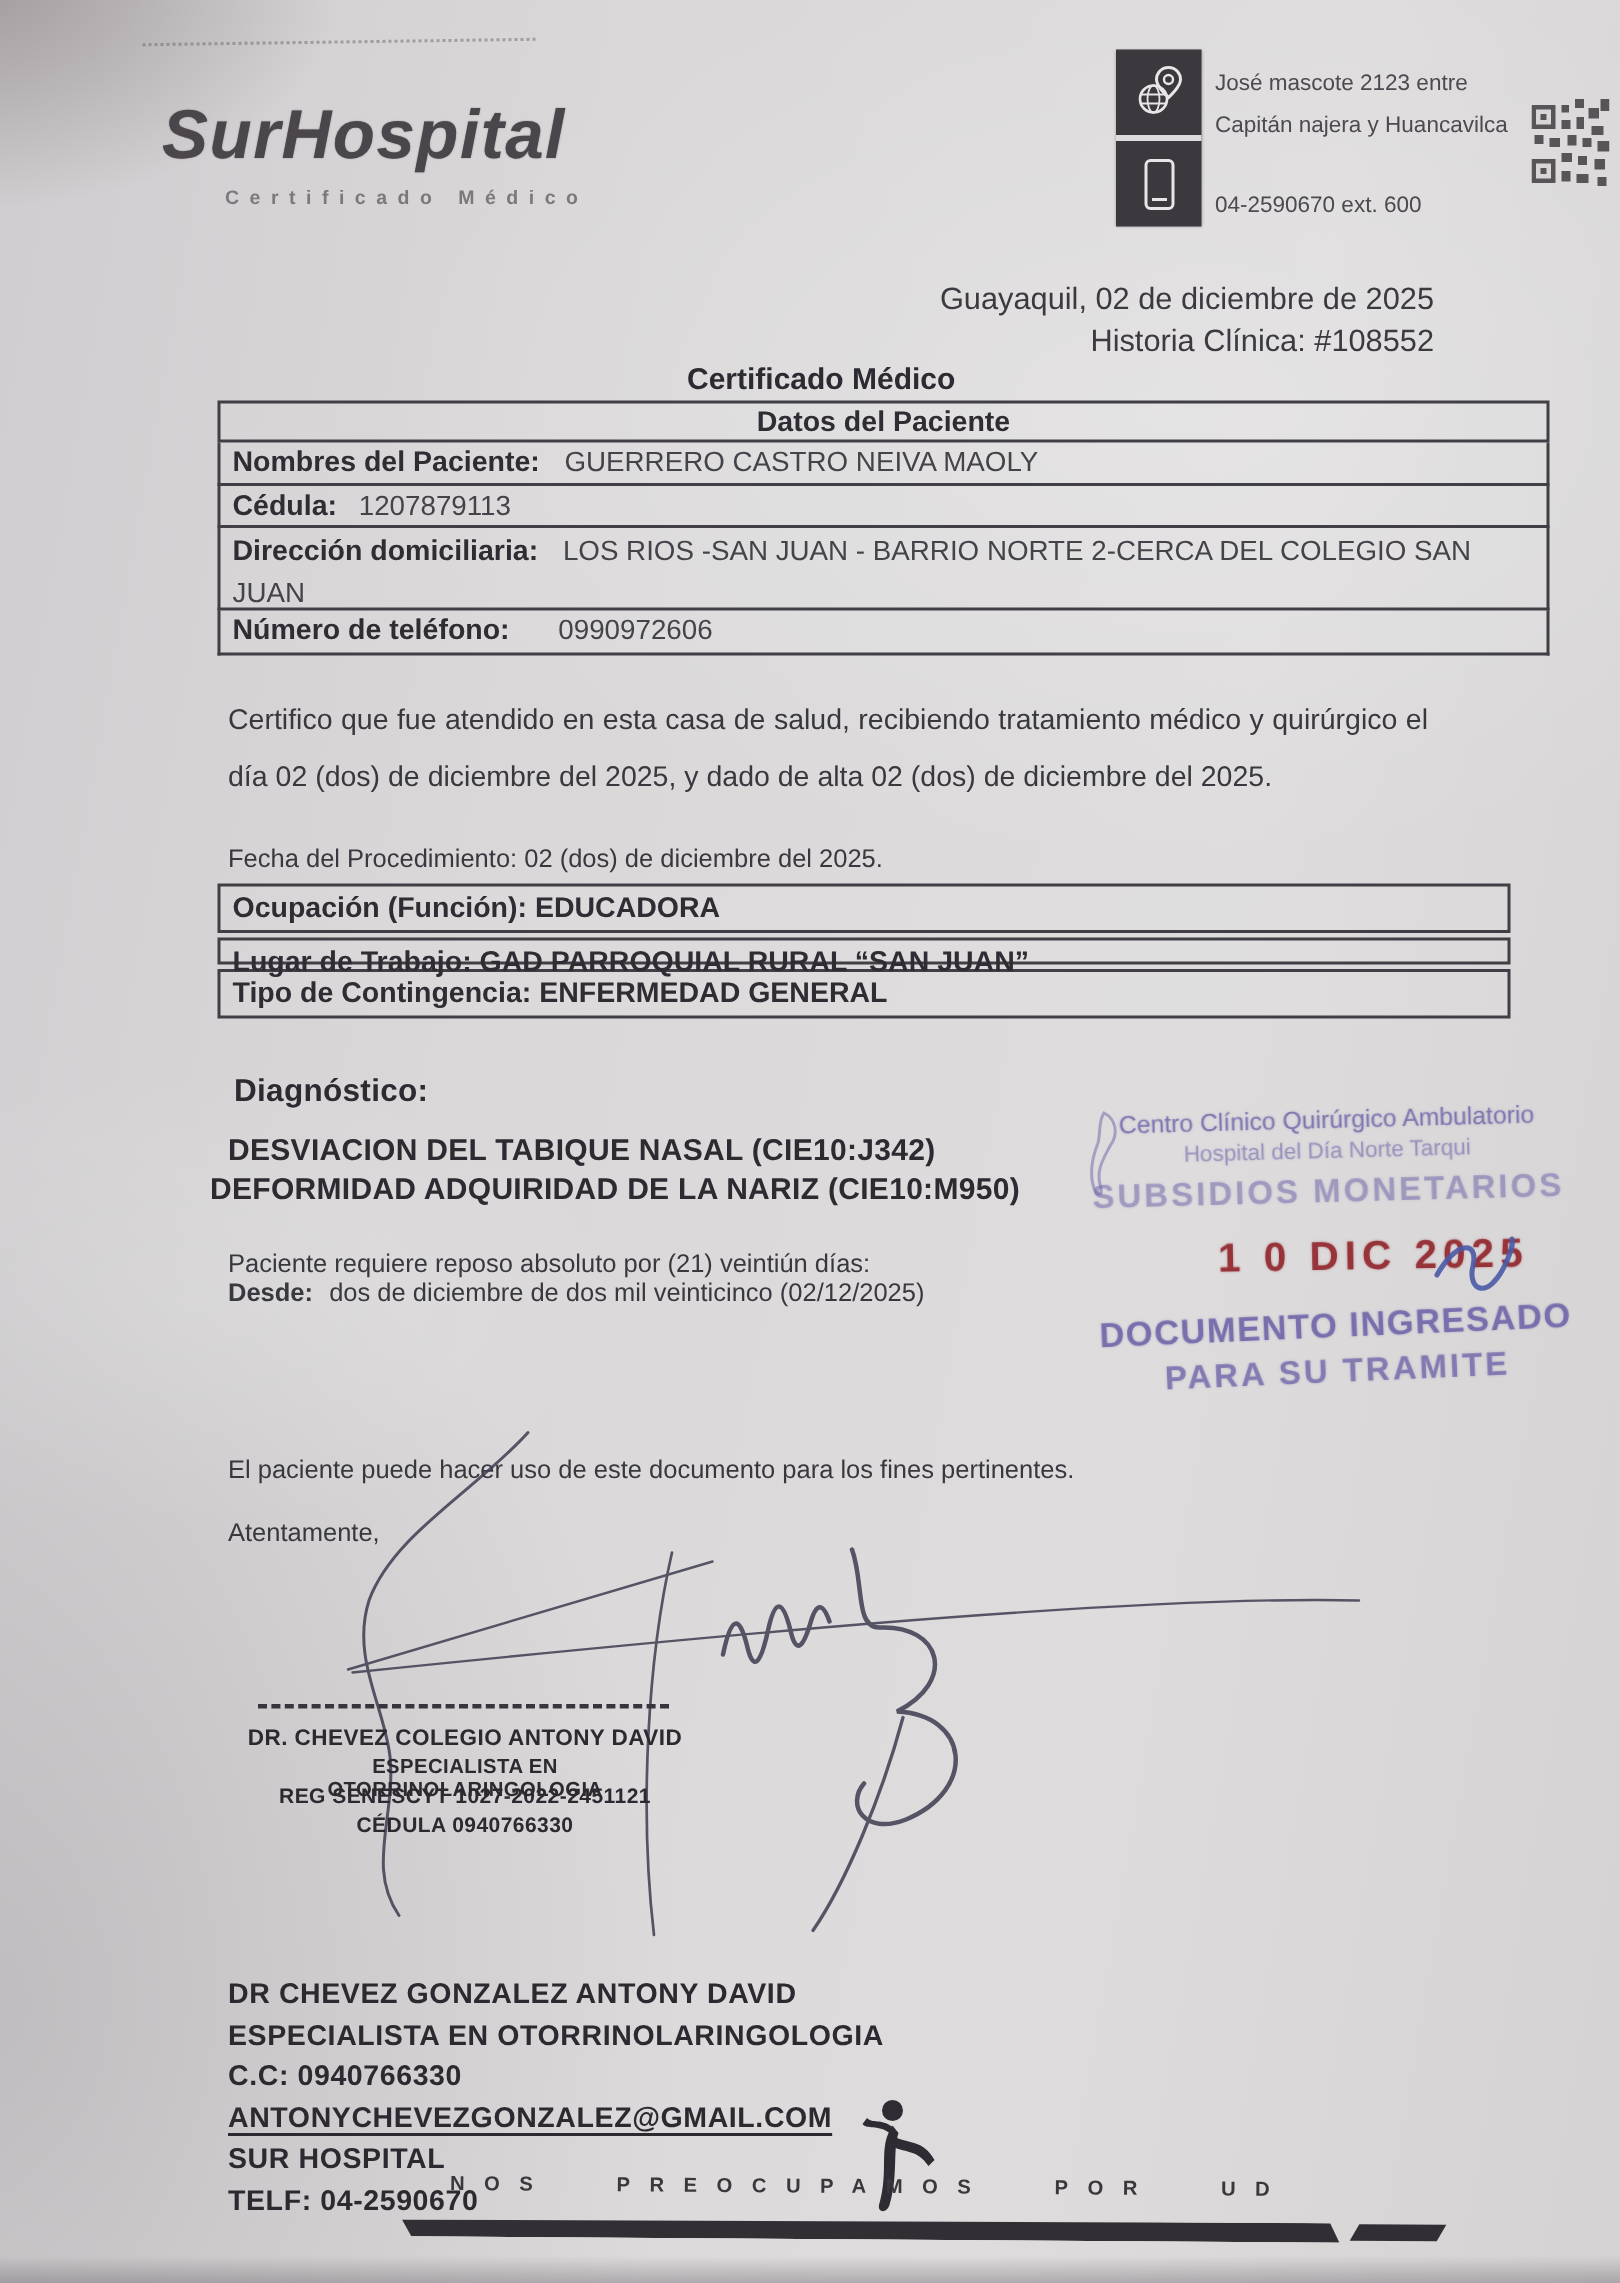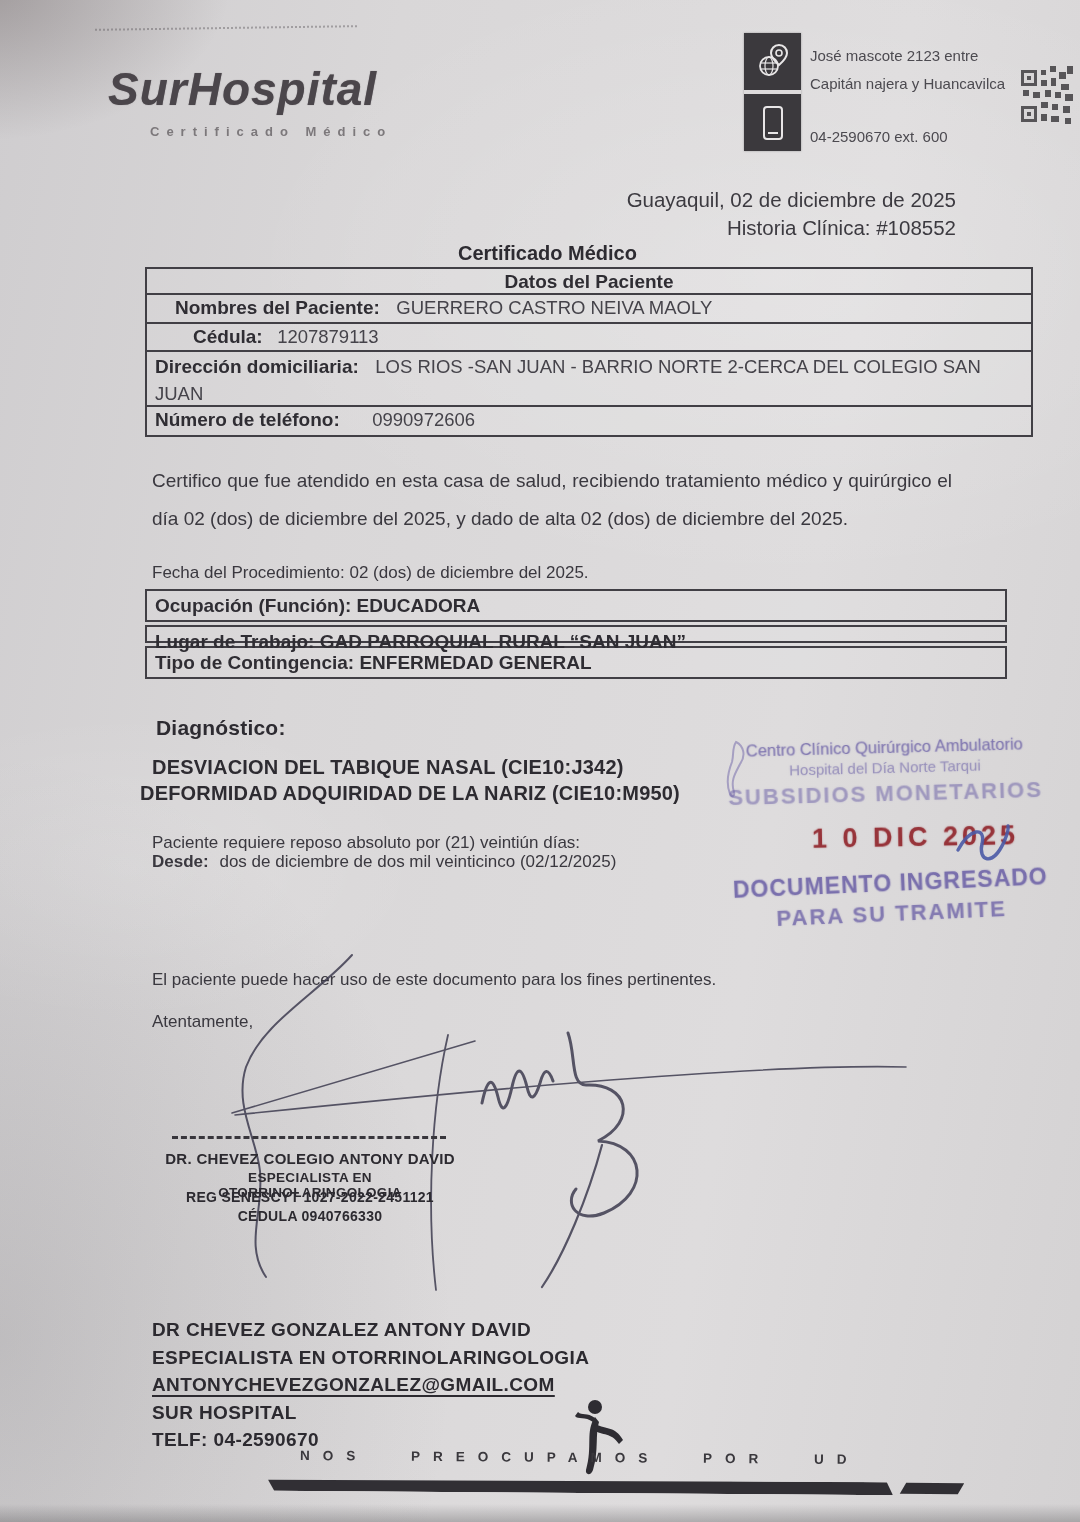"Nombres del Paciente: GUERRERO CASTRO" div.tbl-row { padding-left: 20px -> none }
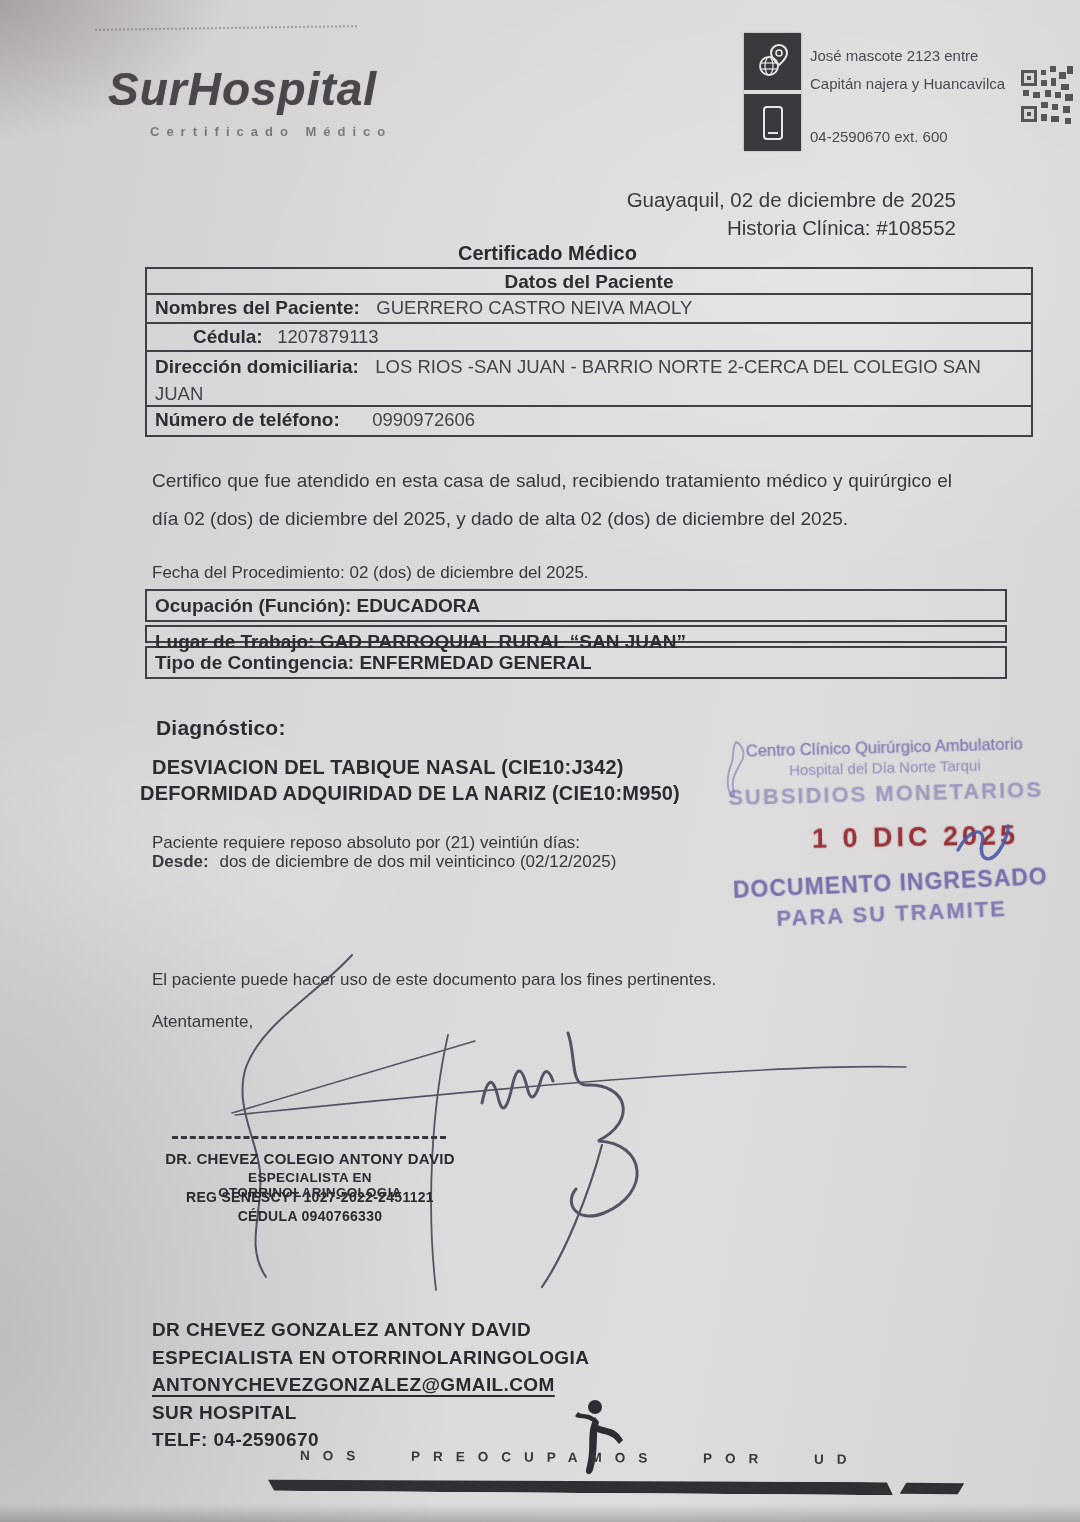"Cédula: 1207879113" div.tbl-row { padding-left: 38px -> none }
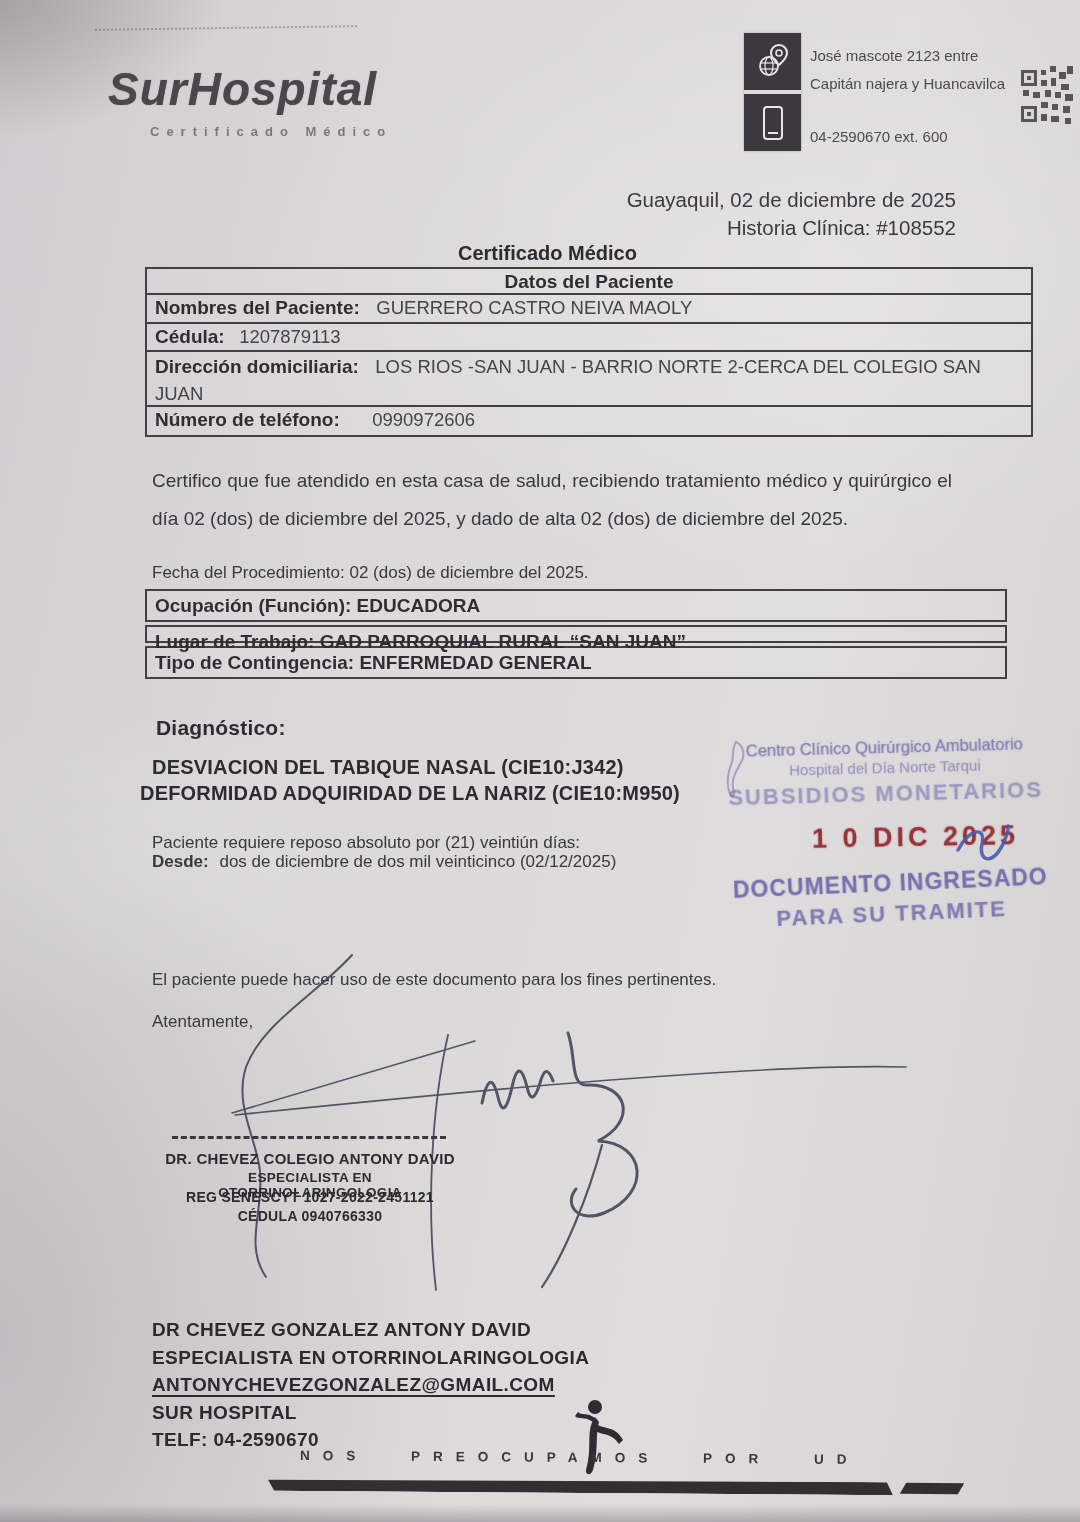"C.C: 0940766330" div { html: none -> <div>C.C: 0940766330</div> }
